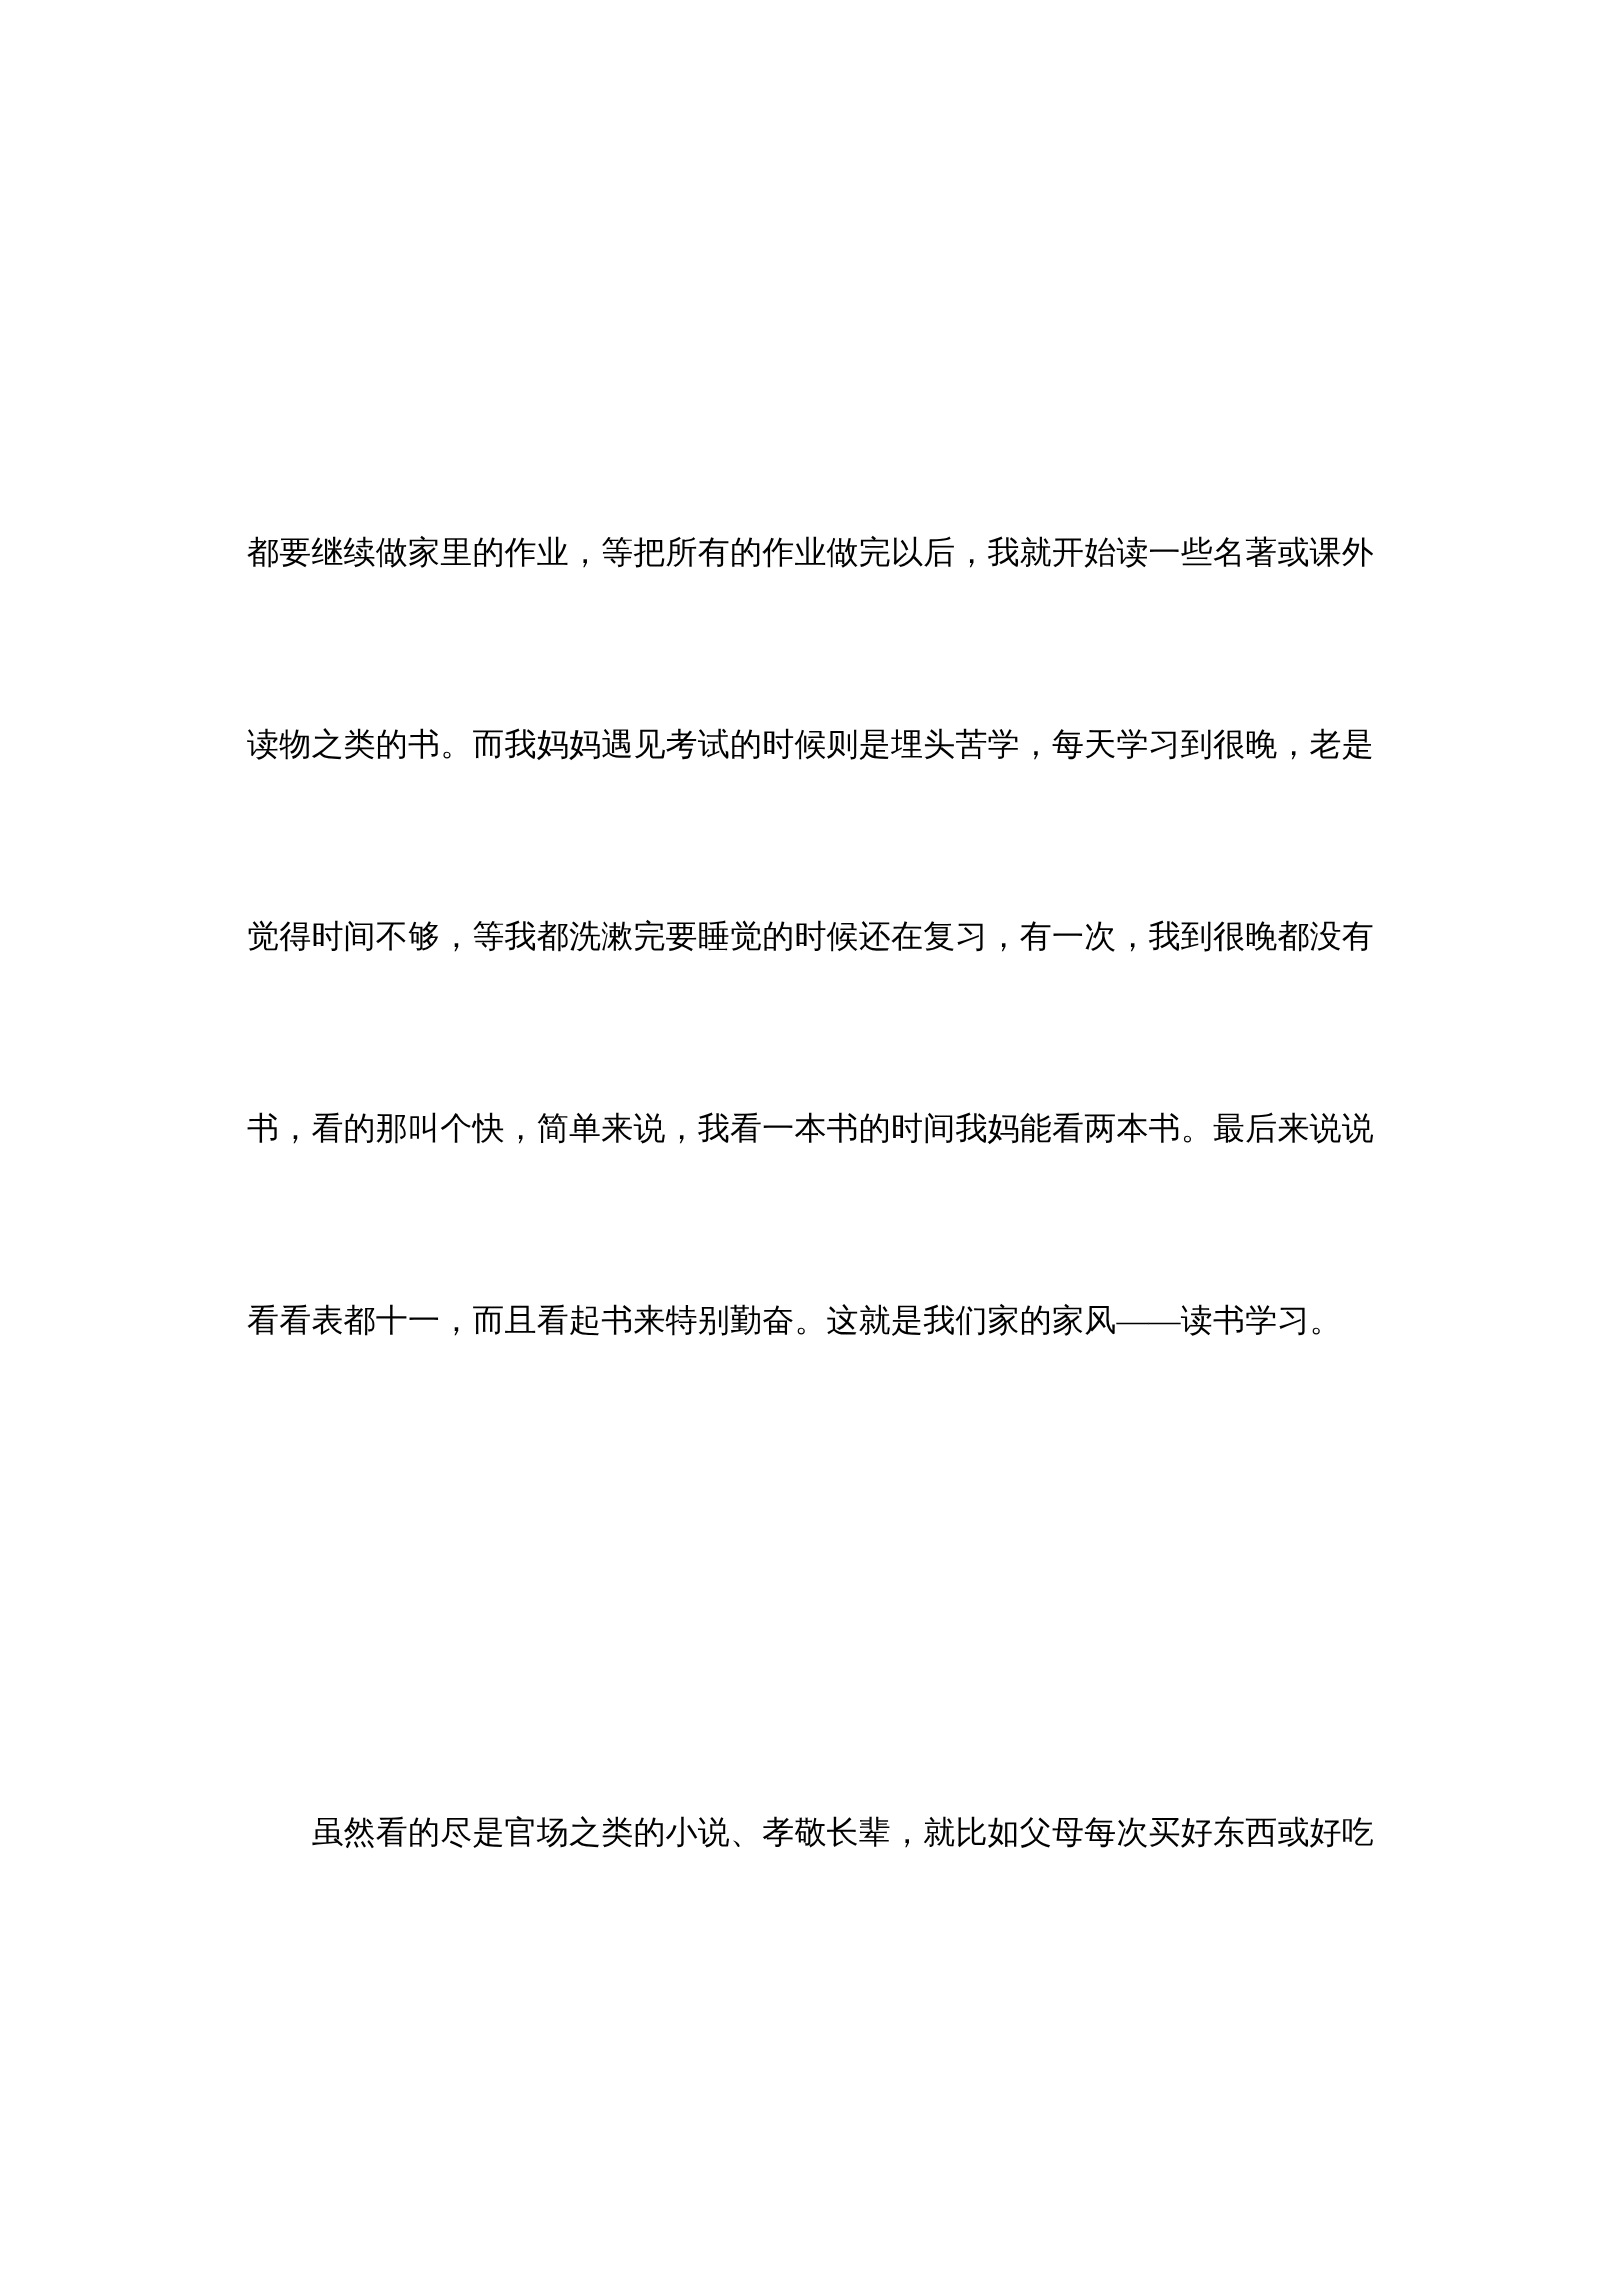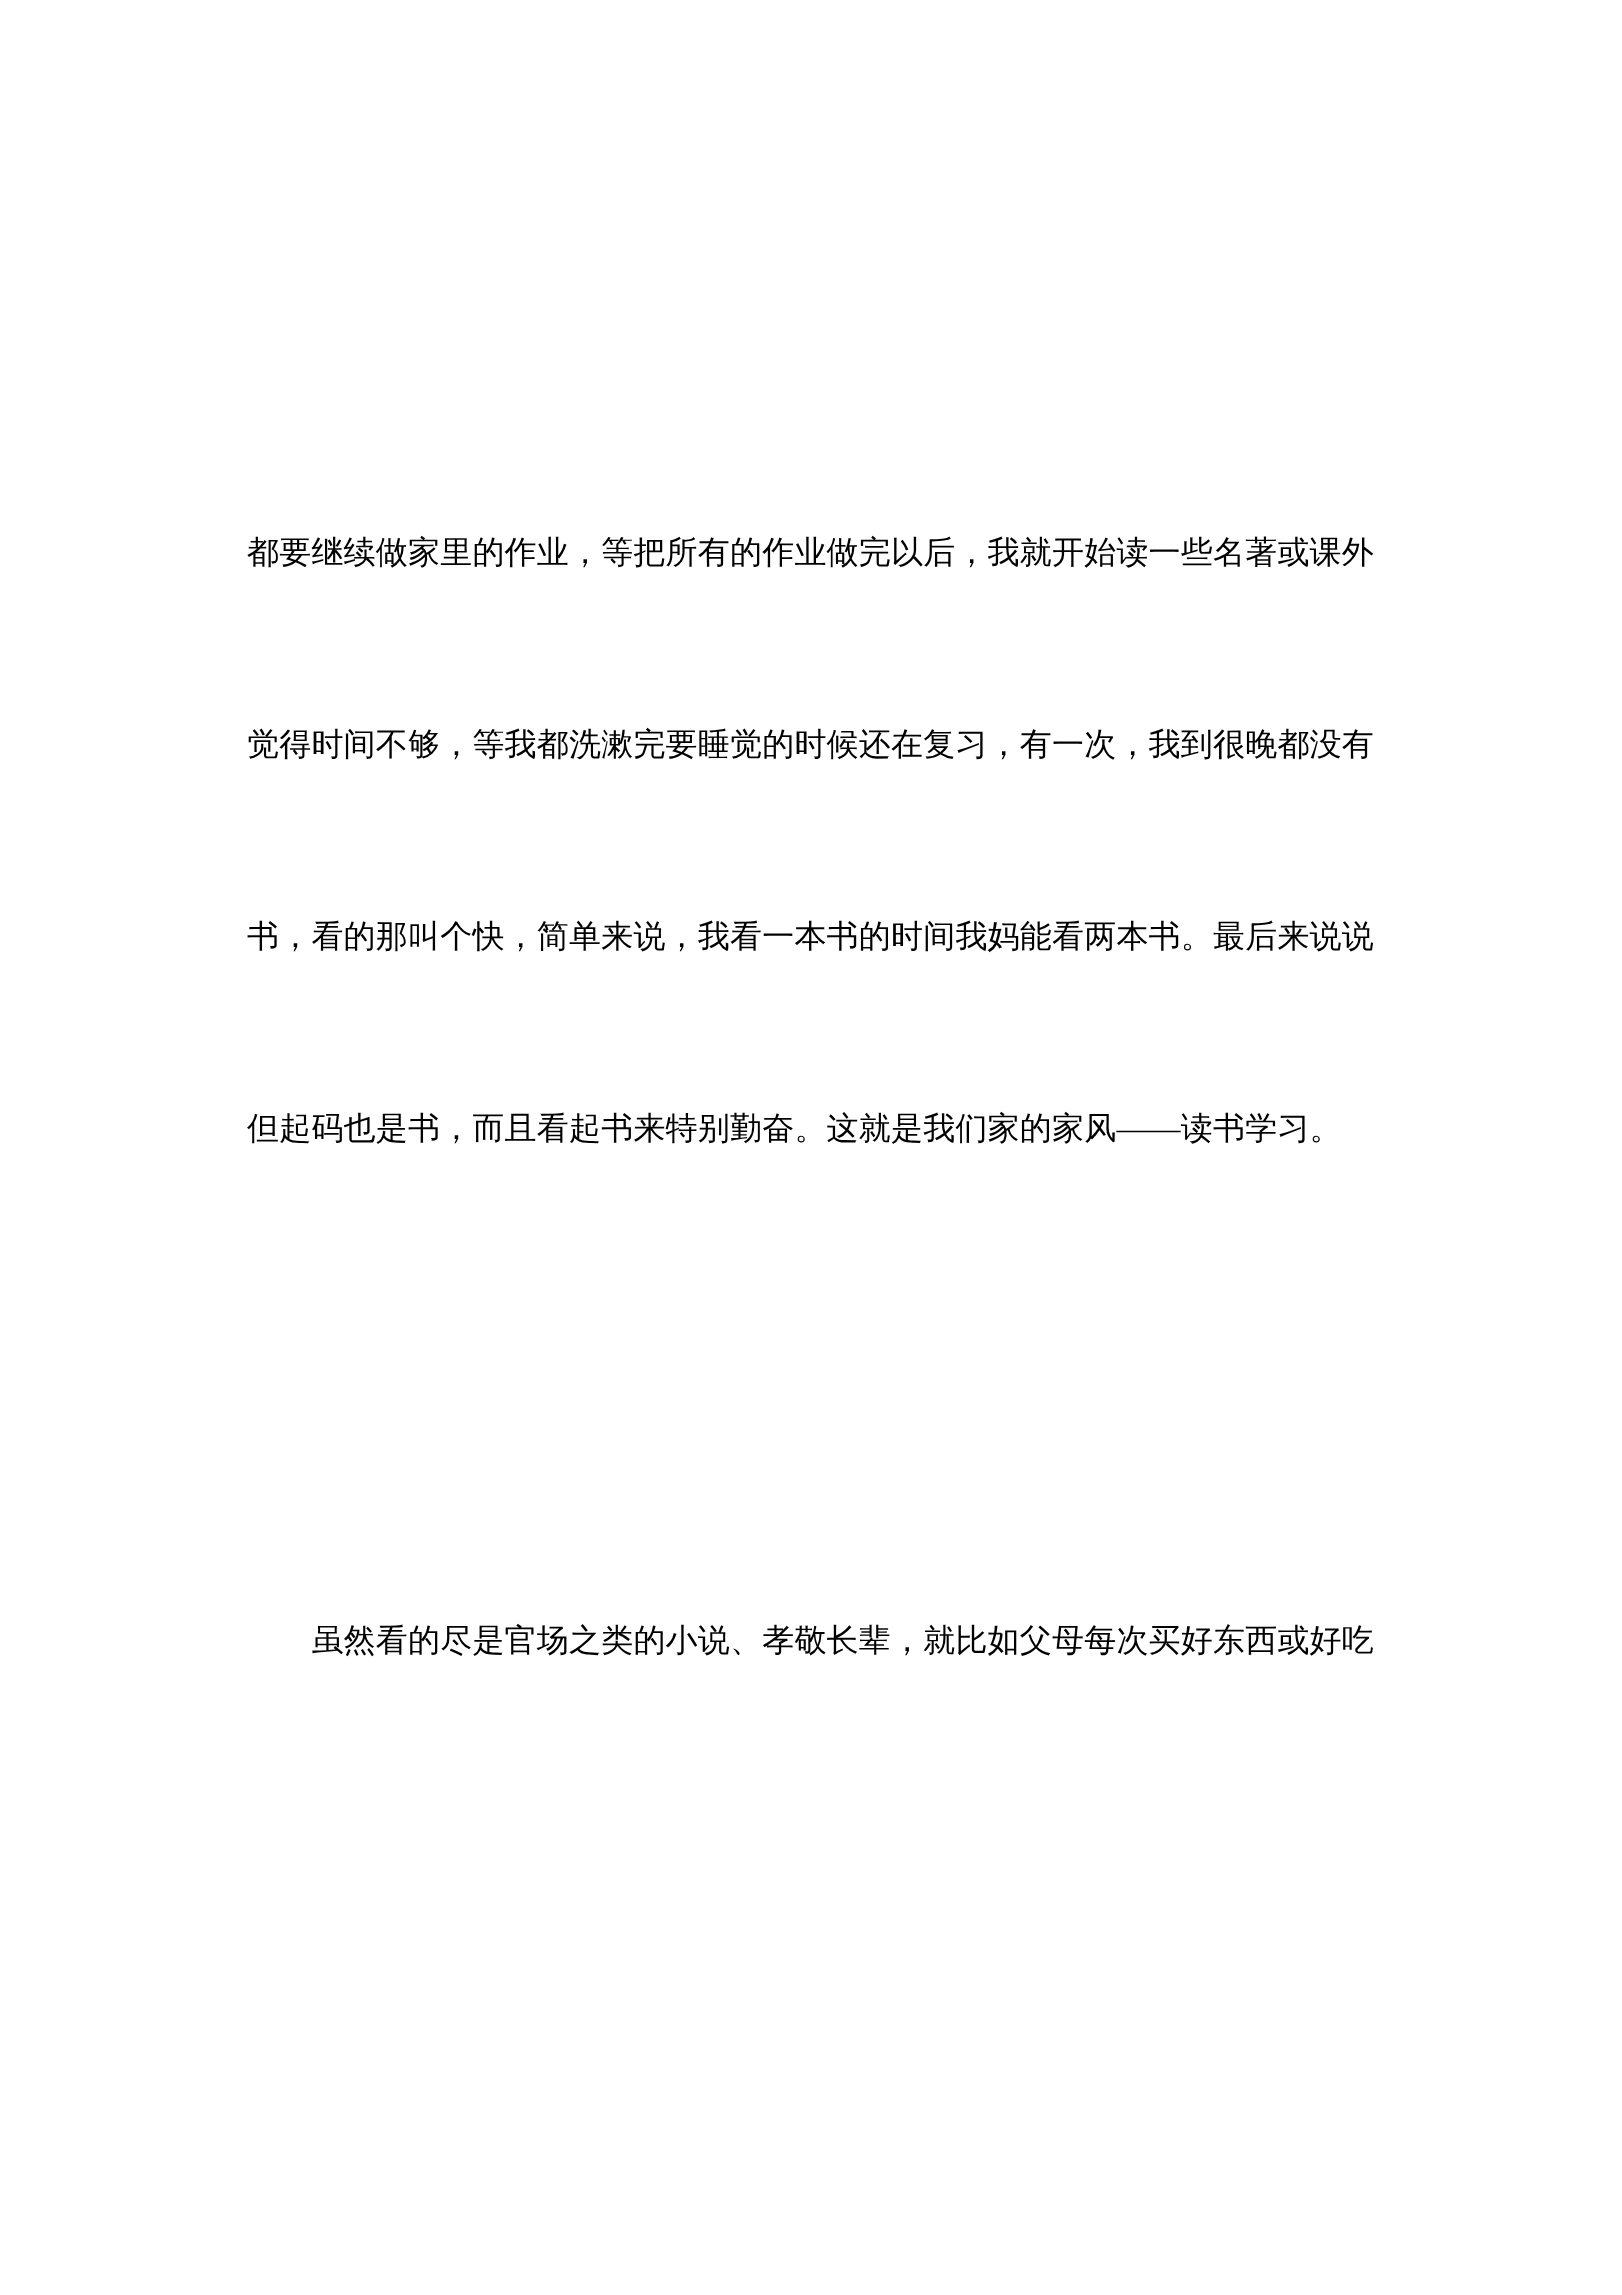"读物之类的书。而我妈妈遇见考试的时候则是埋头苦学，每天学习到很晚，老是" div.line { html: none -> <div>读物之类的书。而我妈妈遇见考试的时候则是埋头苦学，每天学习到很晚，老是</div> }
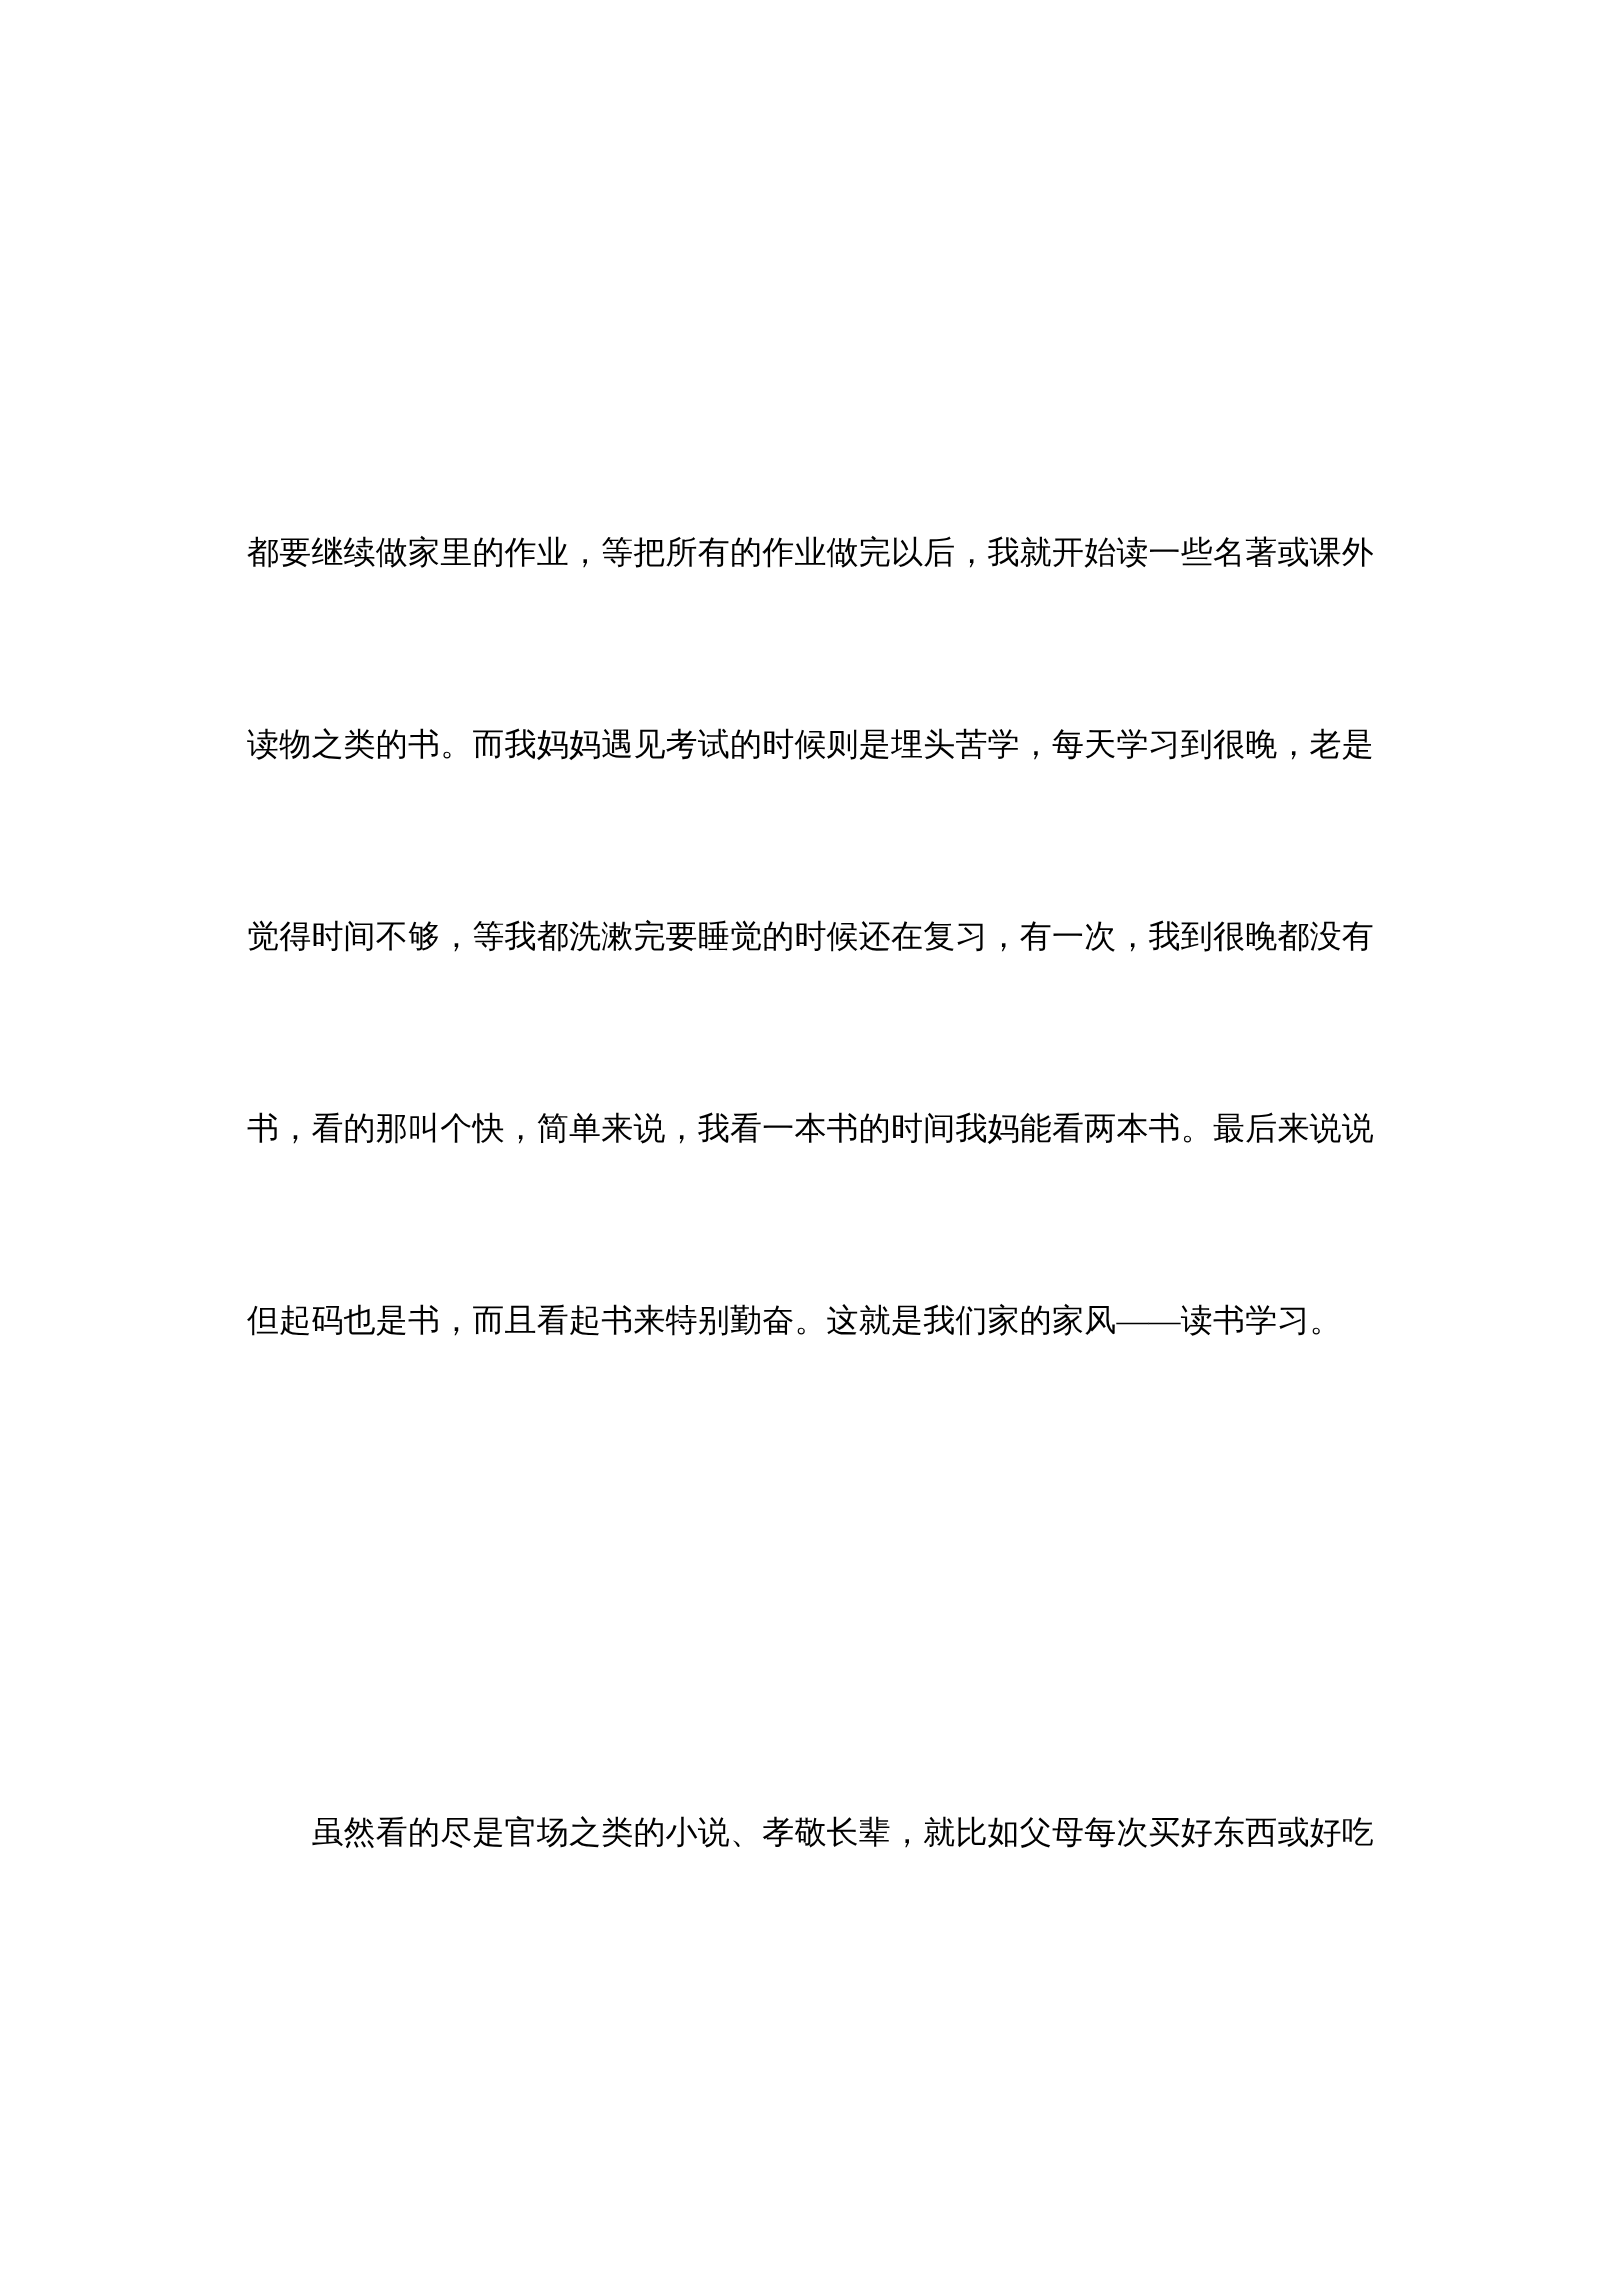"但起码也是书，而且看起书来特别勤奋。这就是我们家的家风——读书学习。" div.line { text: 但起码也是书 -> 看看表都十一 }
